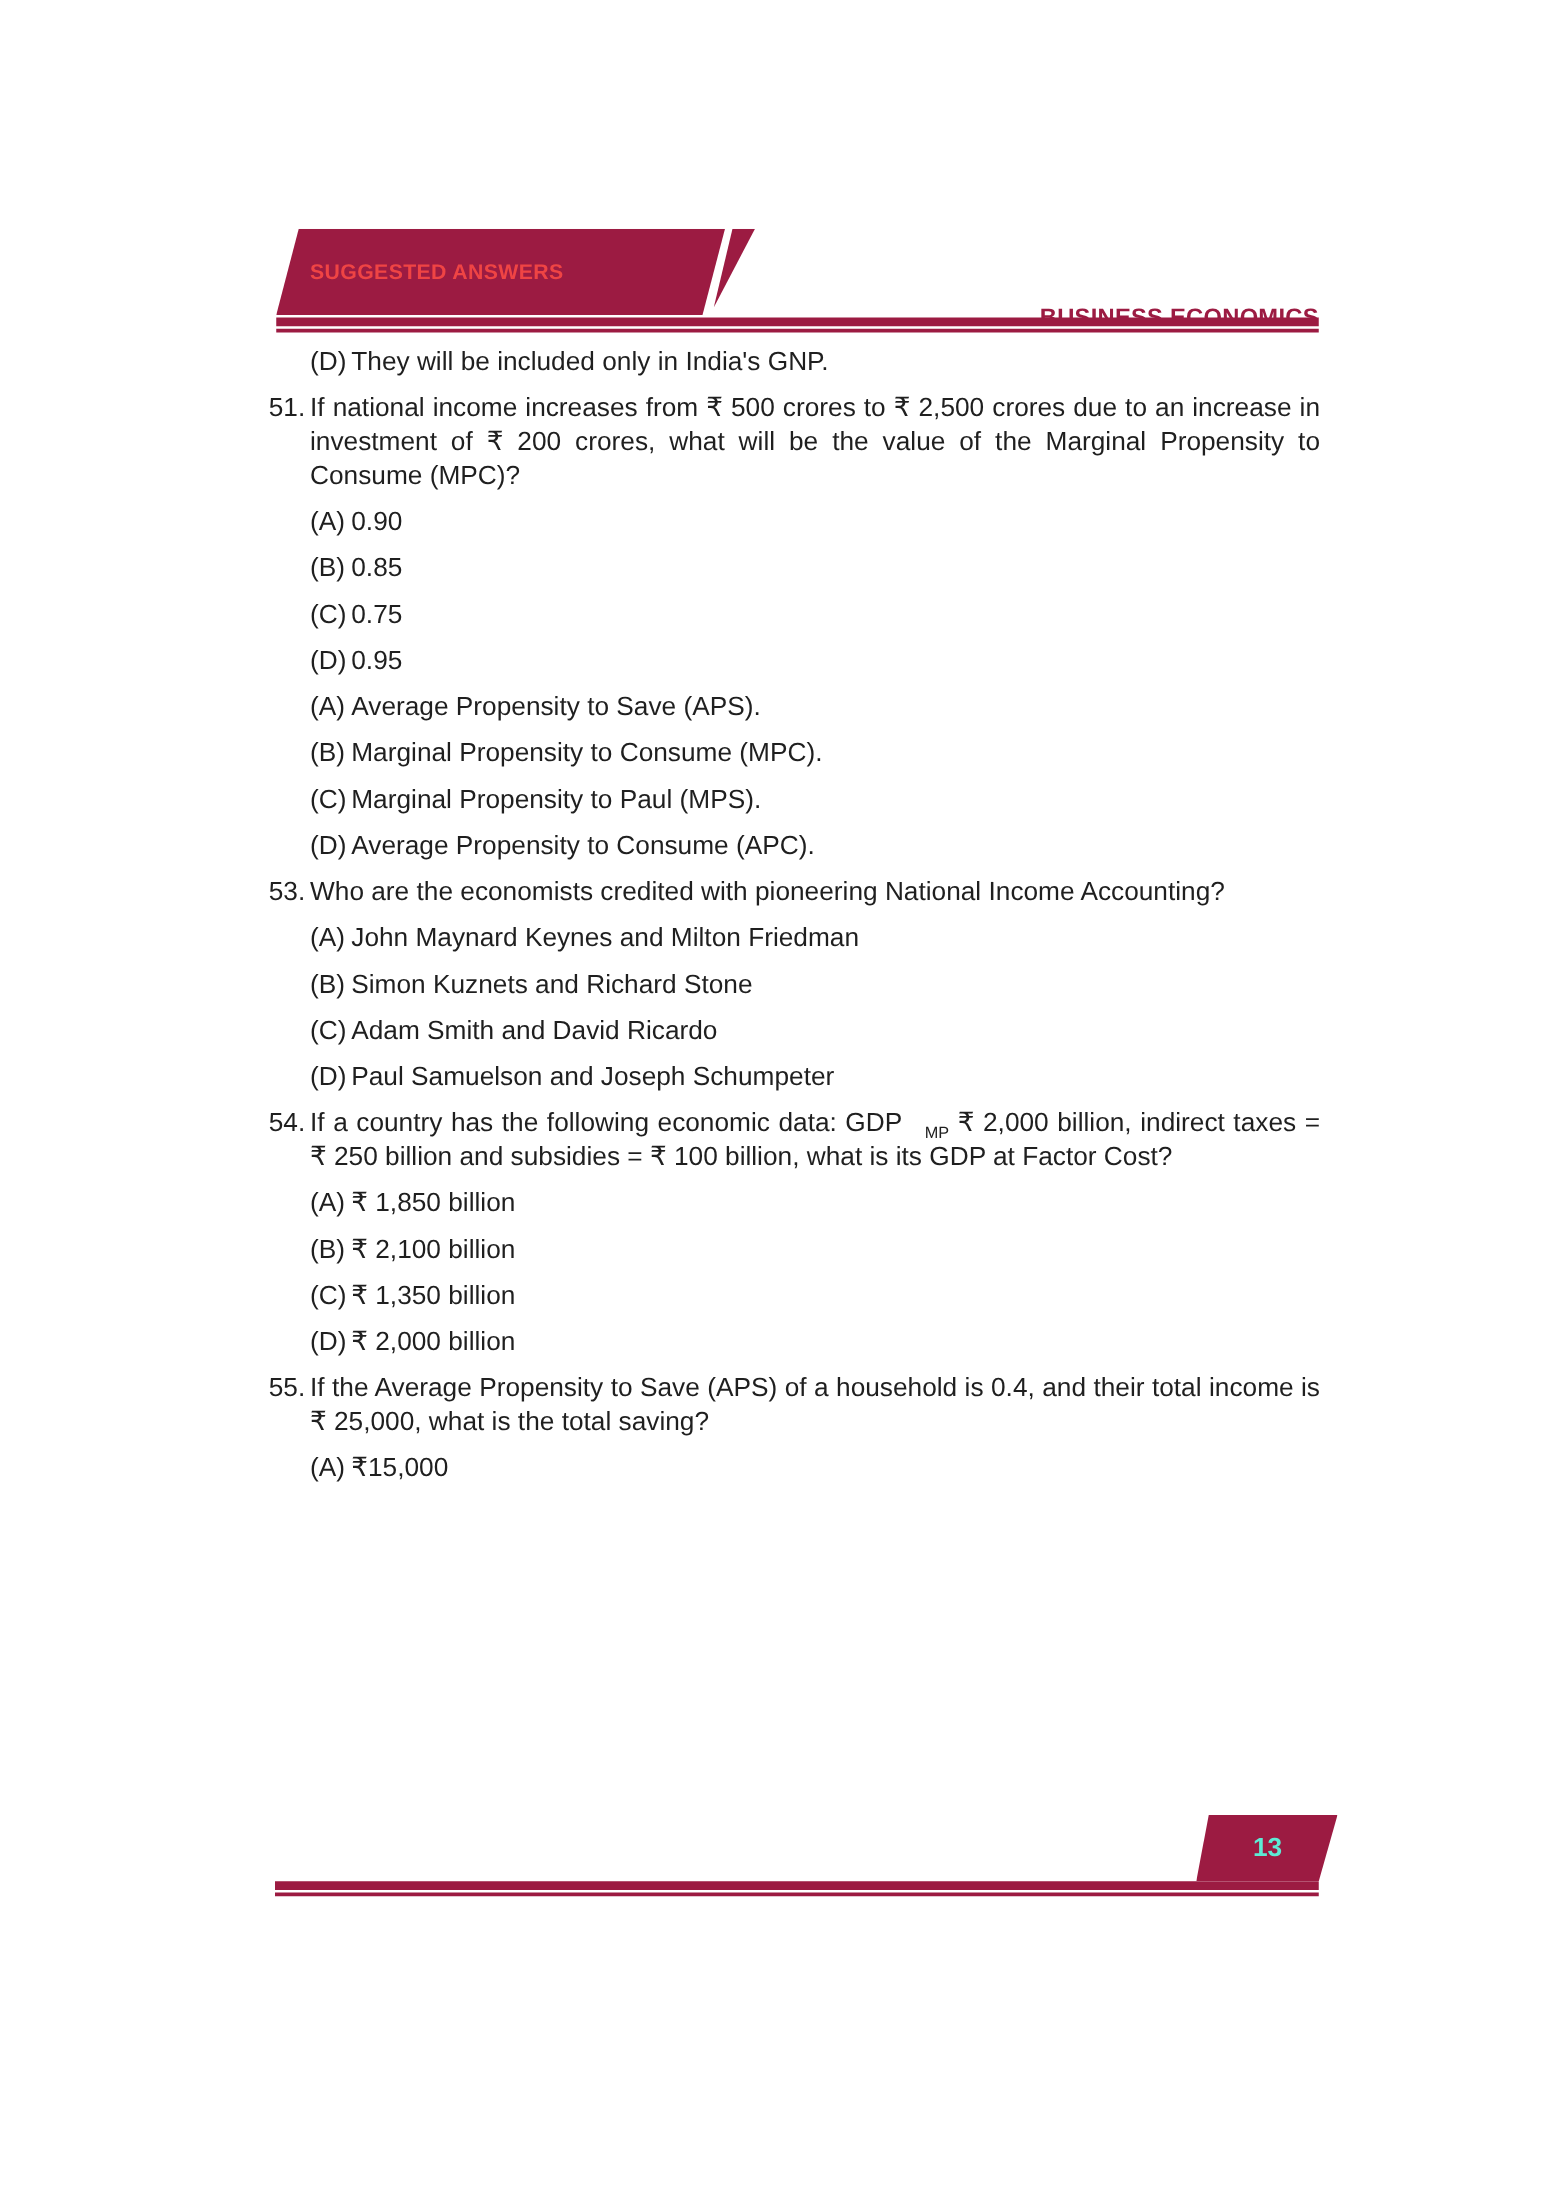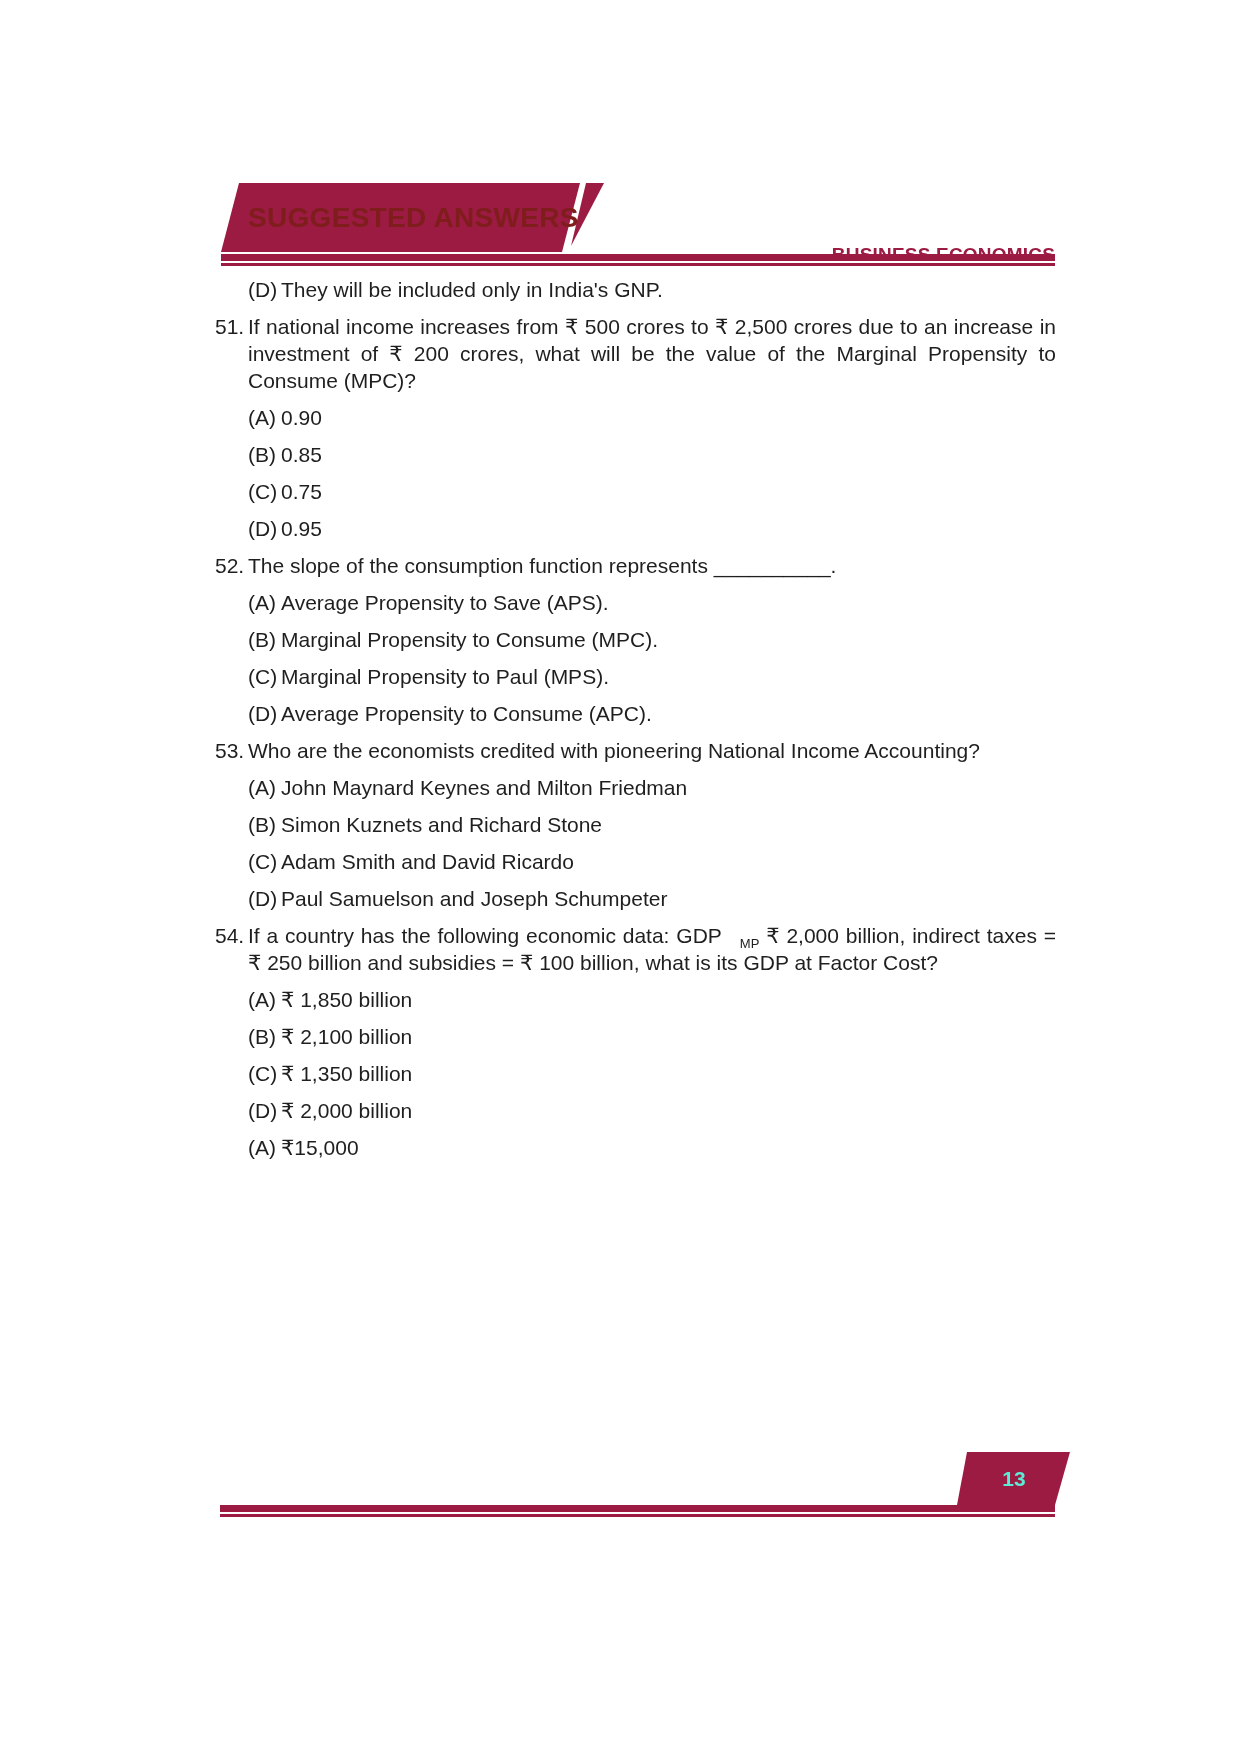"SUGGESTED ANSWERS" .banner-label { color: #7f1d1d -> #ef4444; font-size: 28px -> 17px }
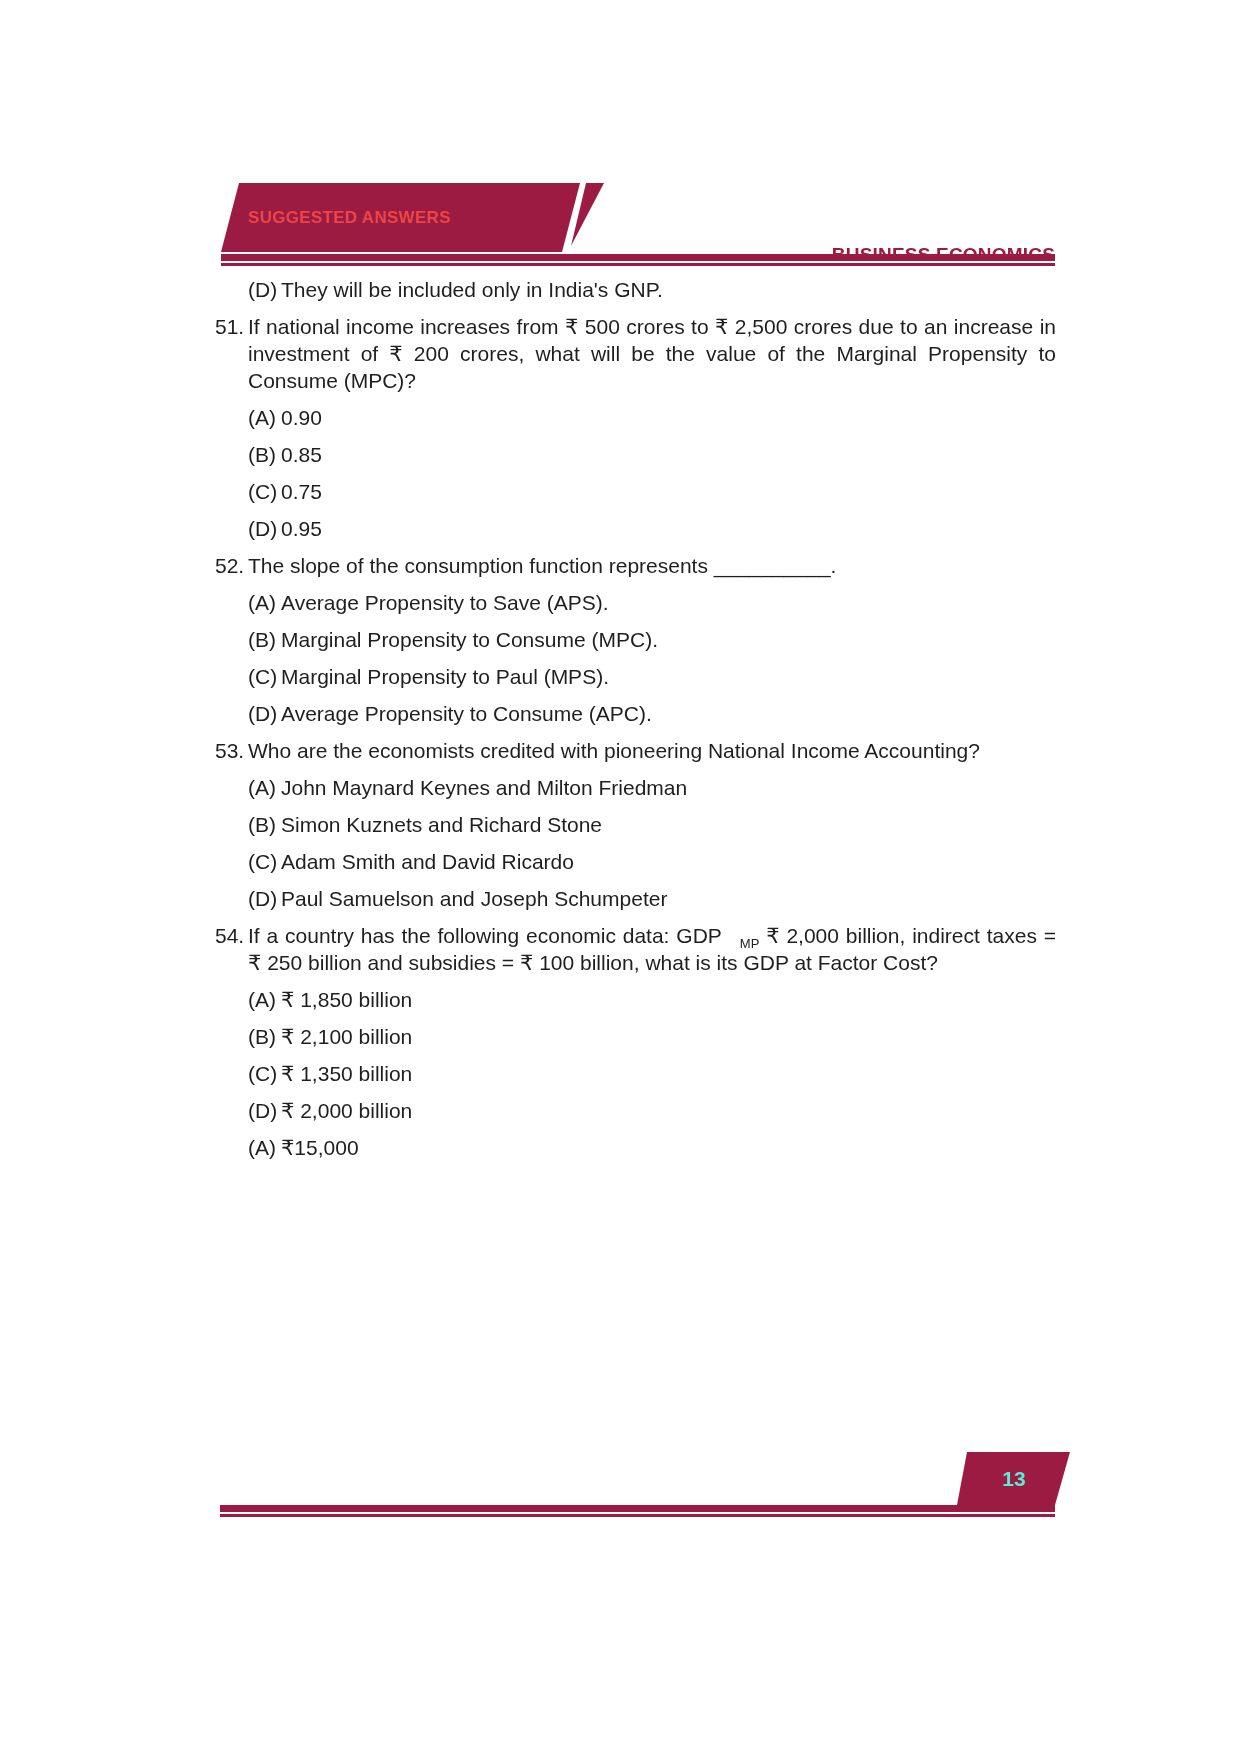"52." div.row { html: <div> <div>52.</div> <p><span>The slope of the consumption function represents __________.</span></p> </div> -> none }
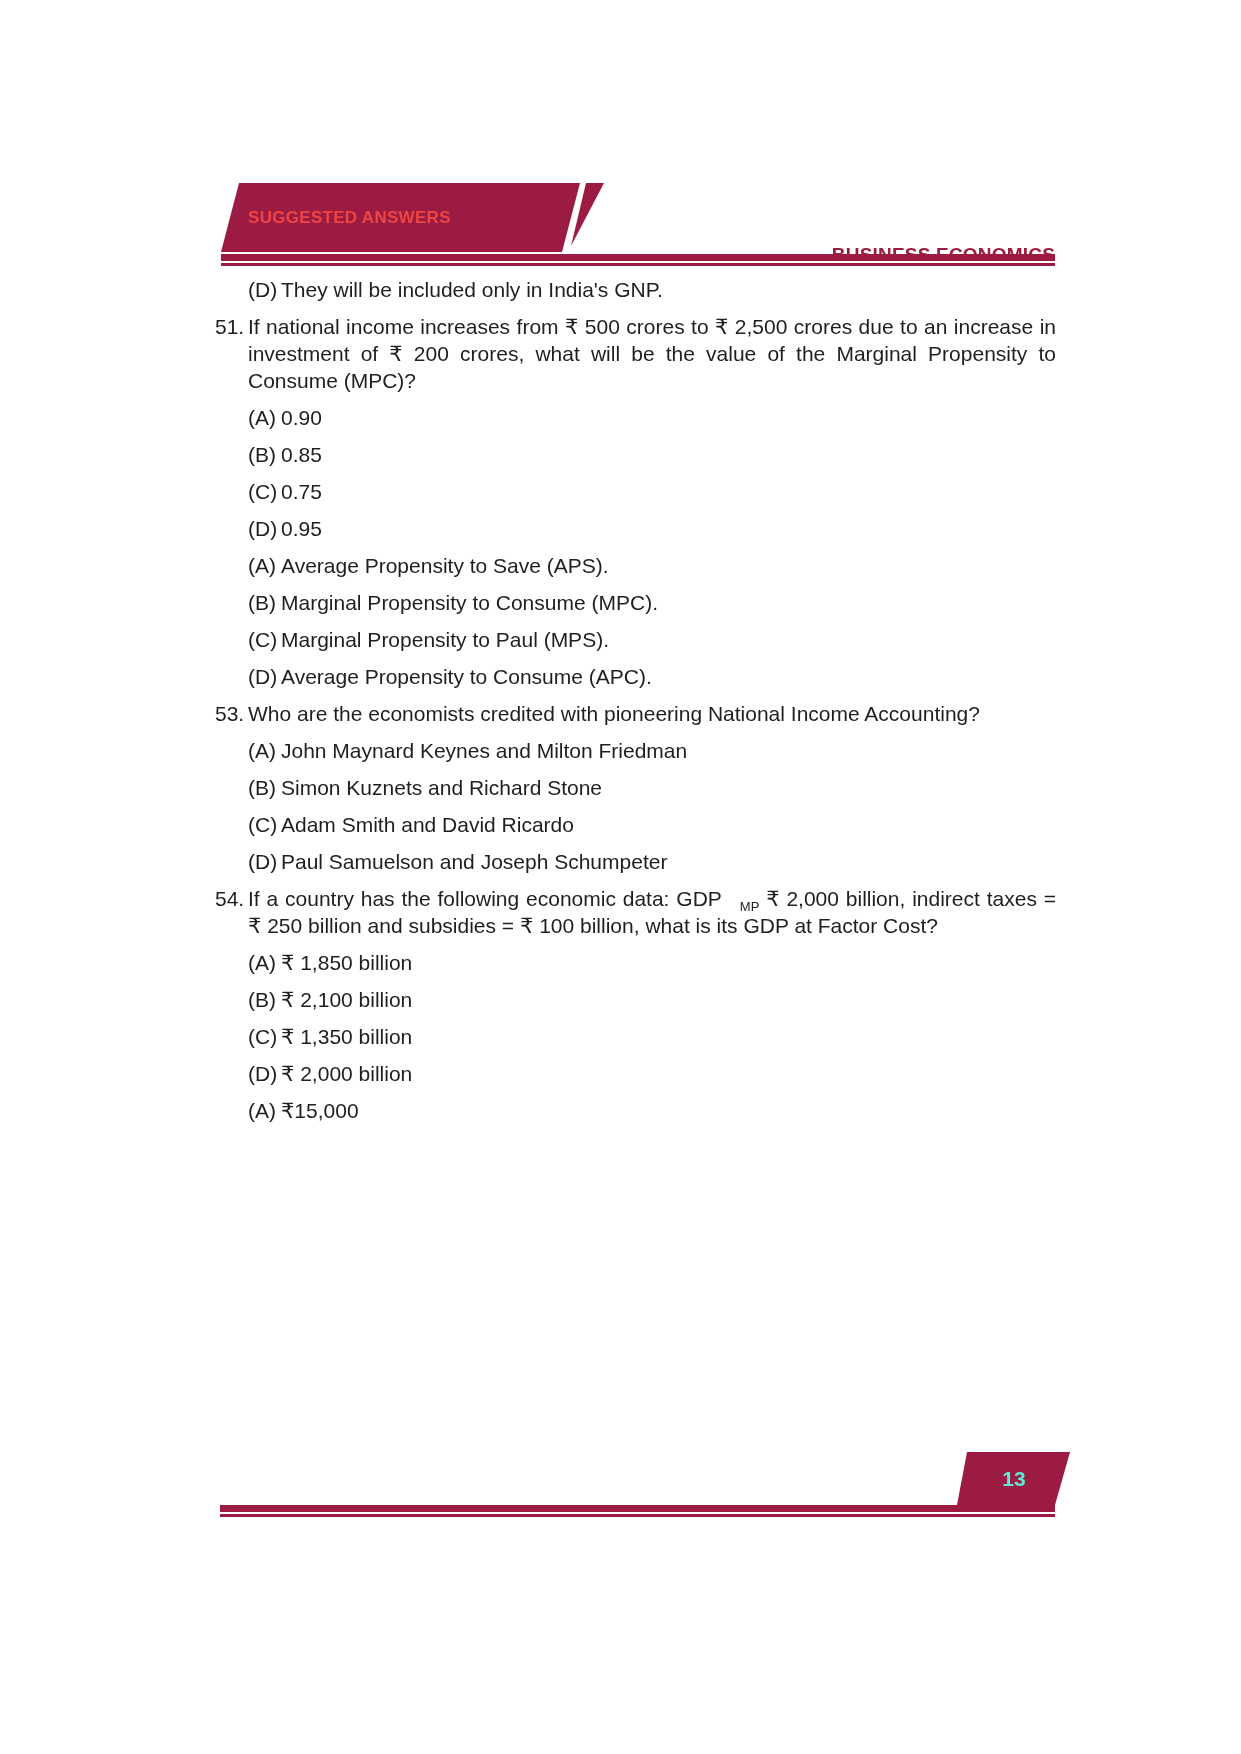"55." div.row { html: none -> <div> <div>55.</div> <p><span>If the Average Propensity to Save (APS) of a household is 0.4, and their total income is ₹ 25,000, what is the total saving?</span></p> </div> }
